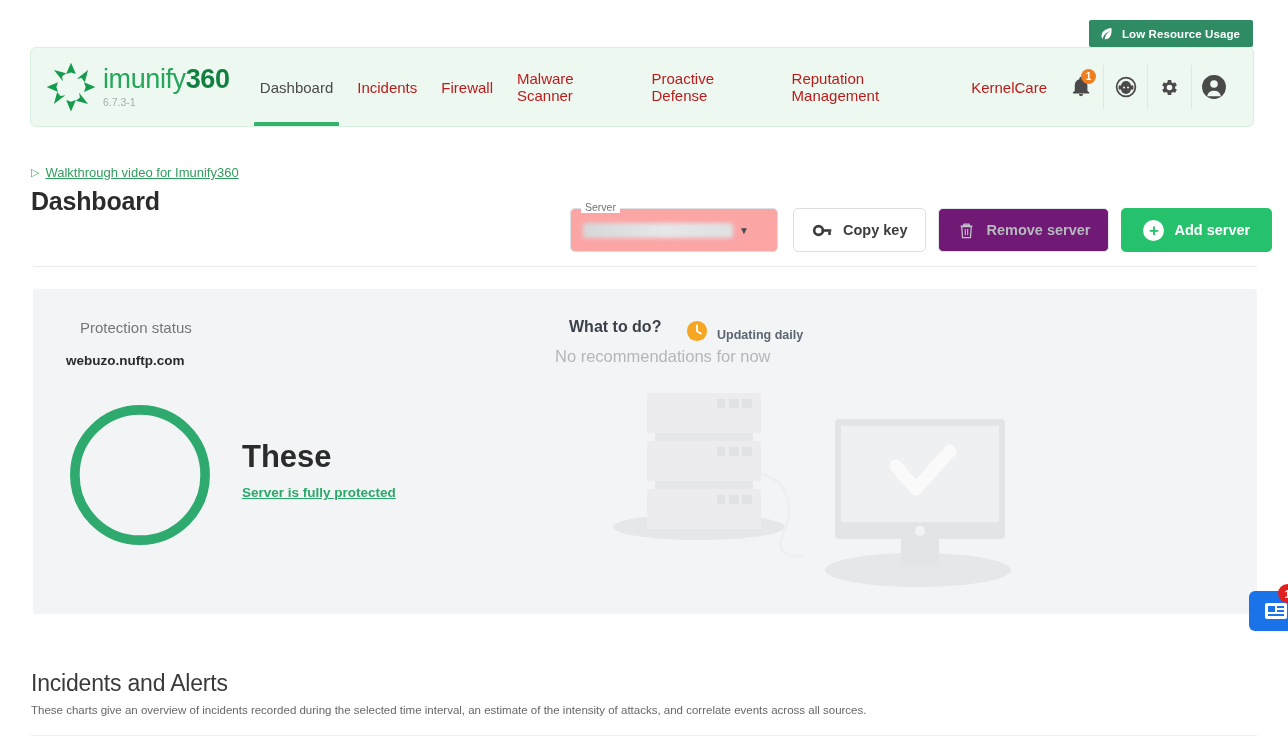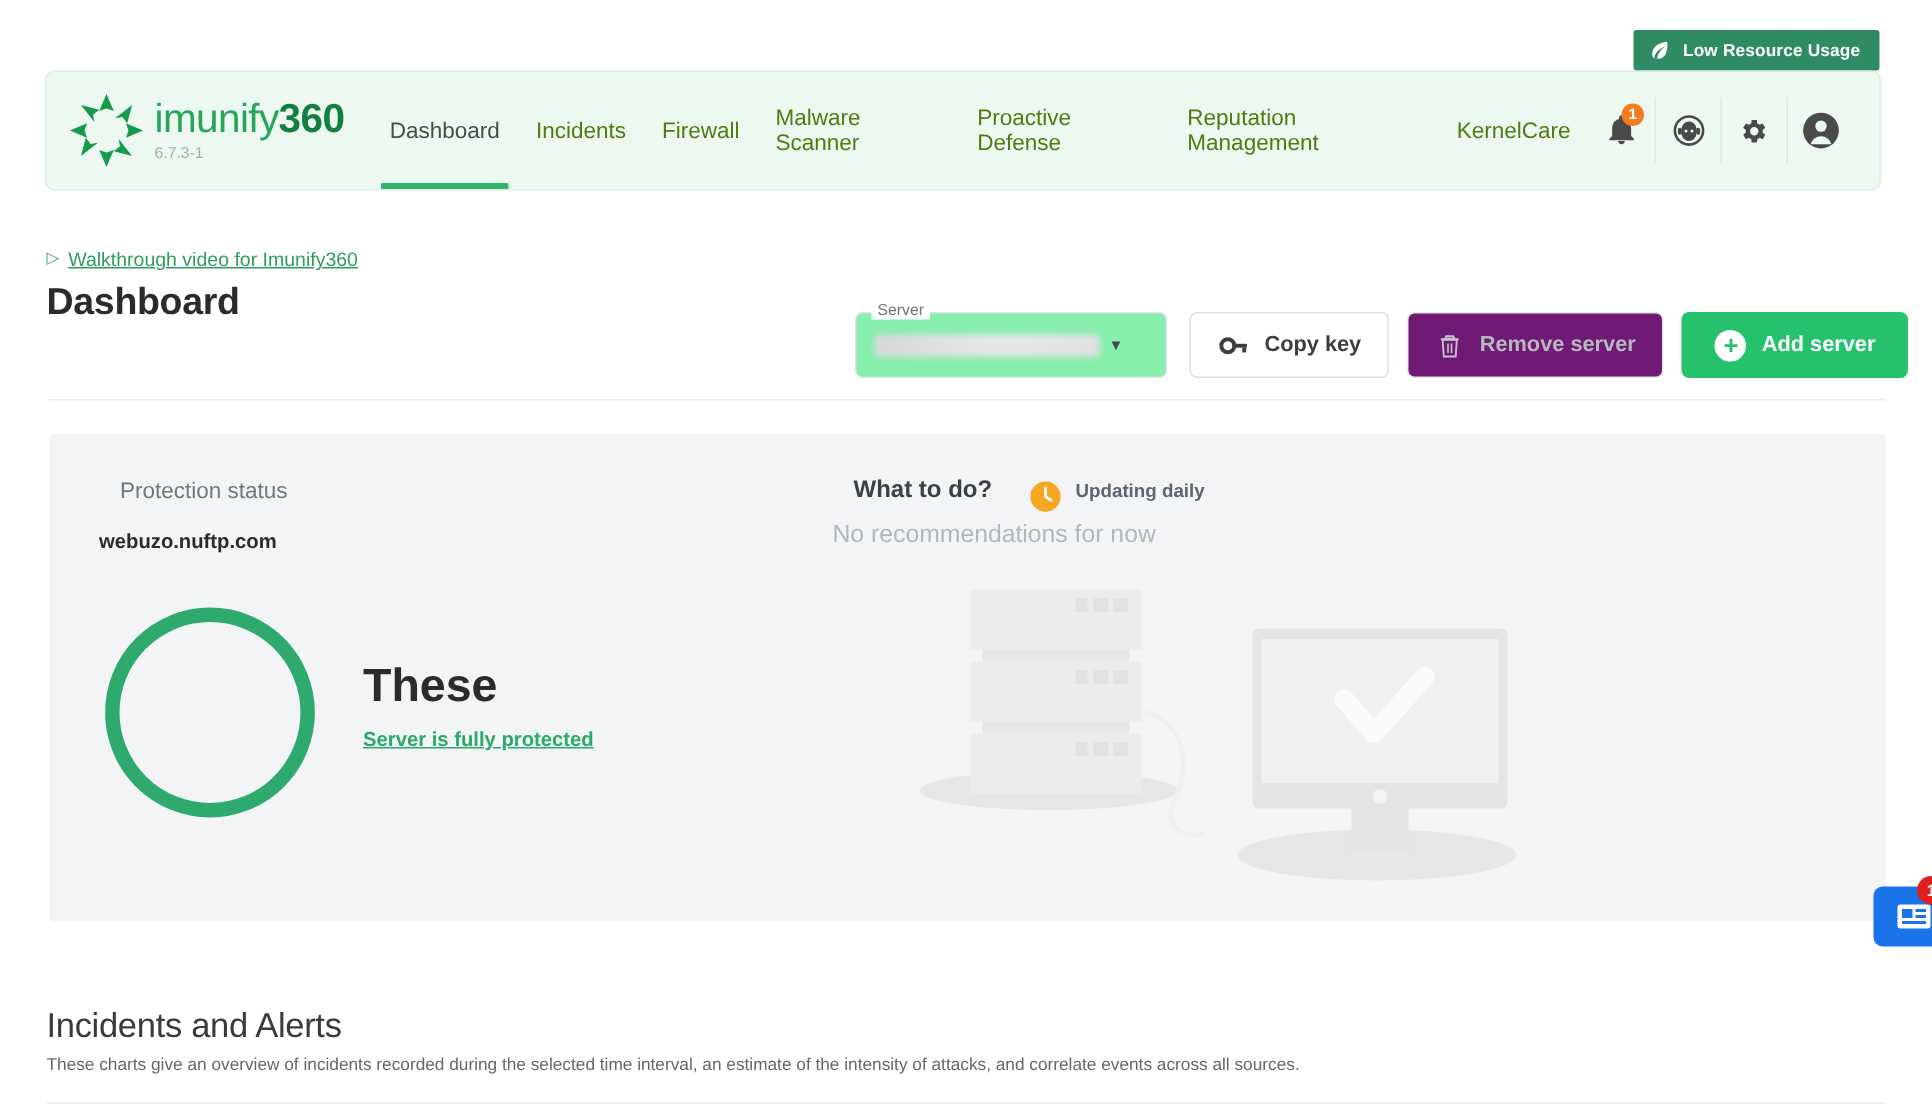"Incidents" .nav-item { color: #4d7c0f -> #b91c1c }
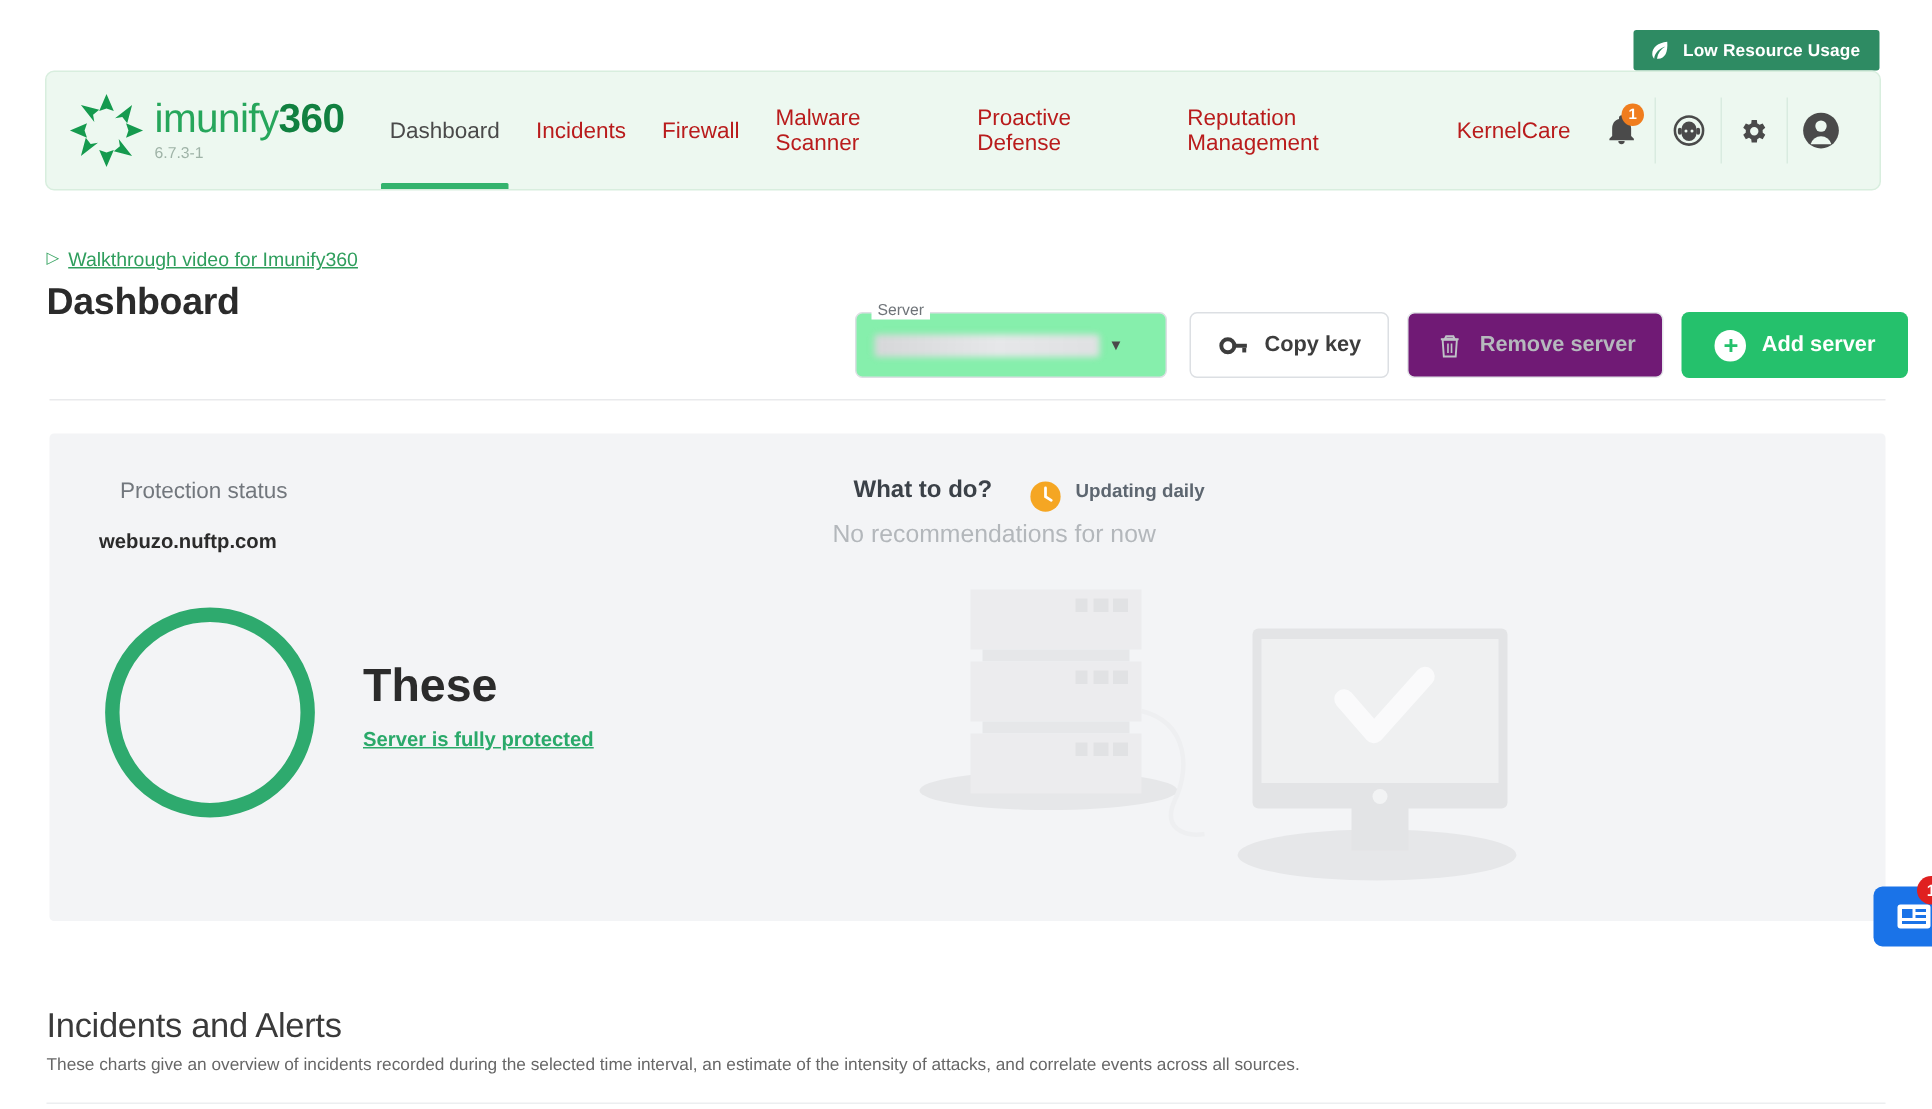"Server" .server-field { background: #86efac -> #fca5a5 }
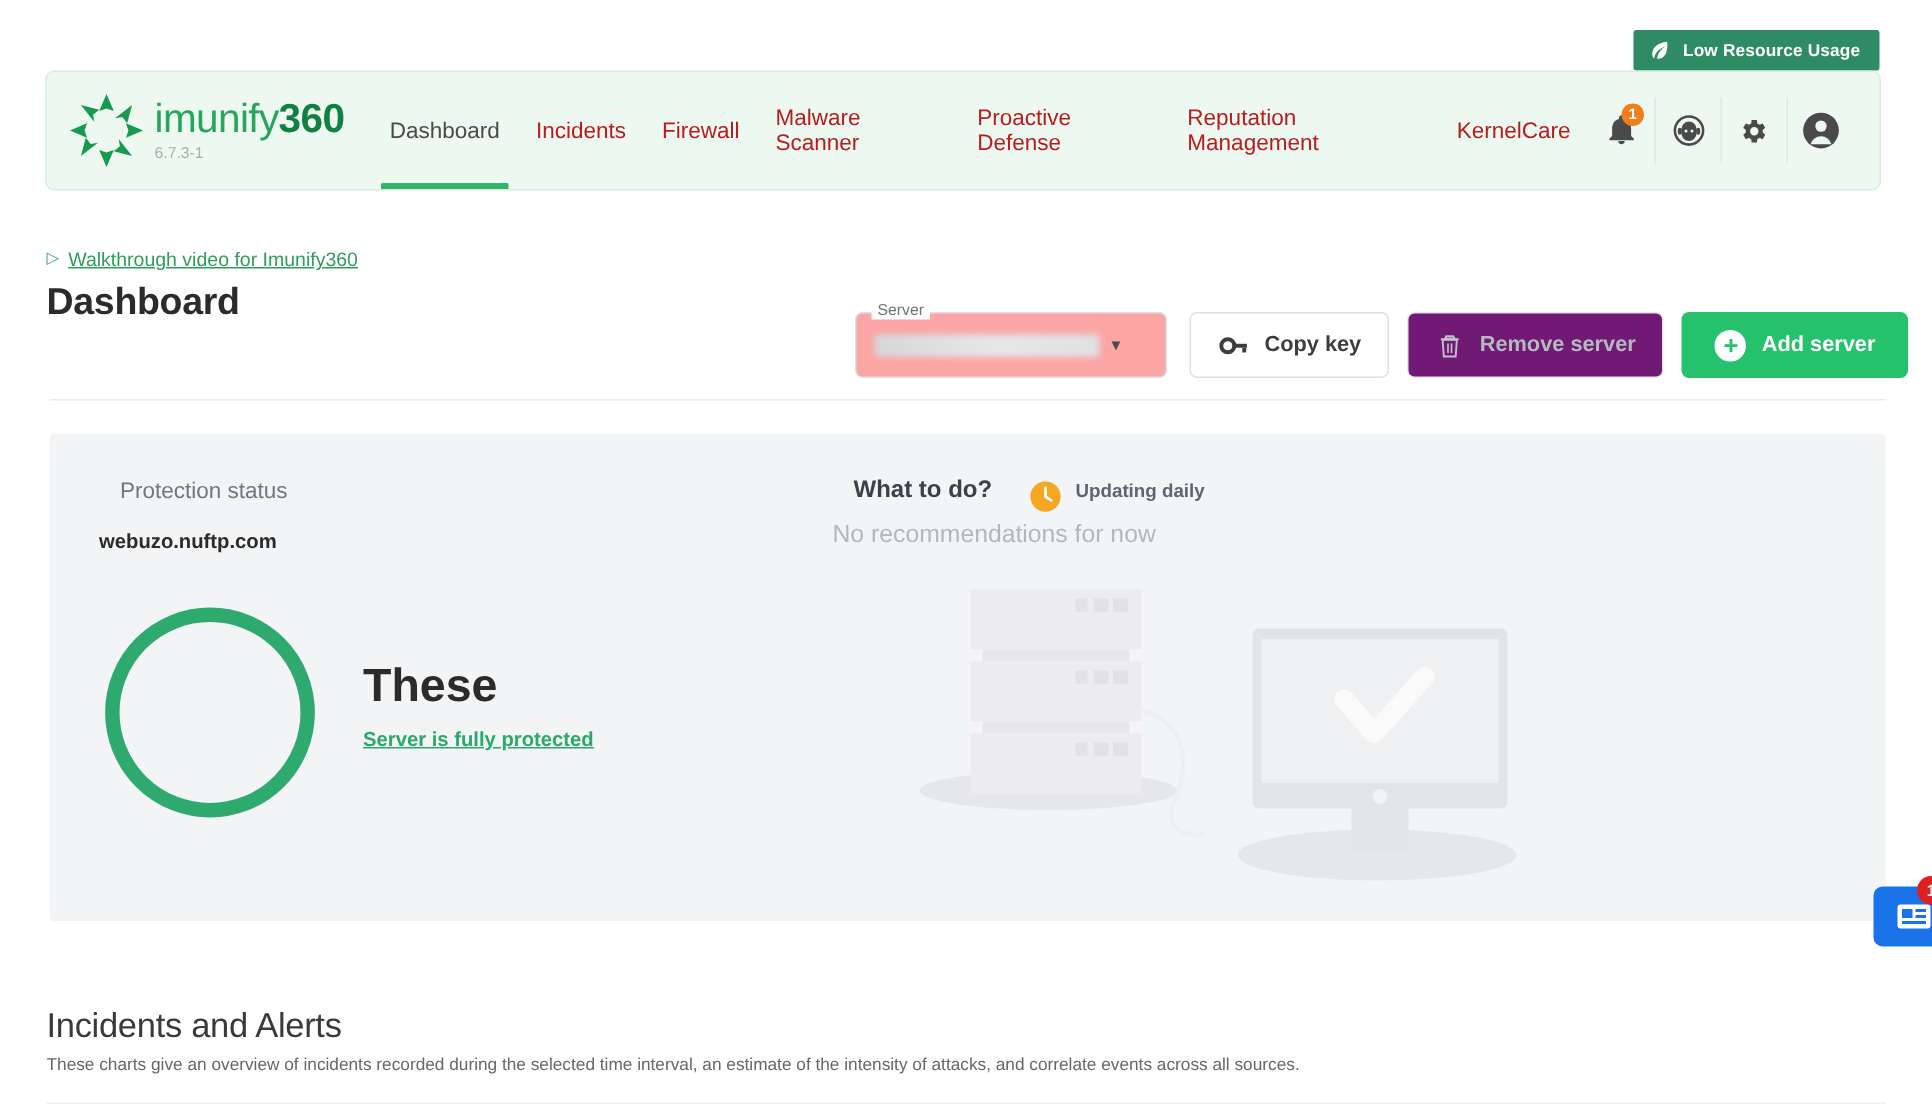"Updating daily" .updating { align-items: flex-start -> flex-end }
